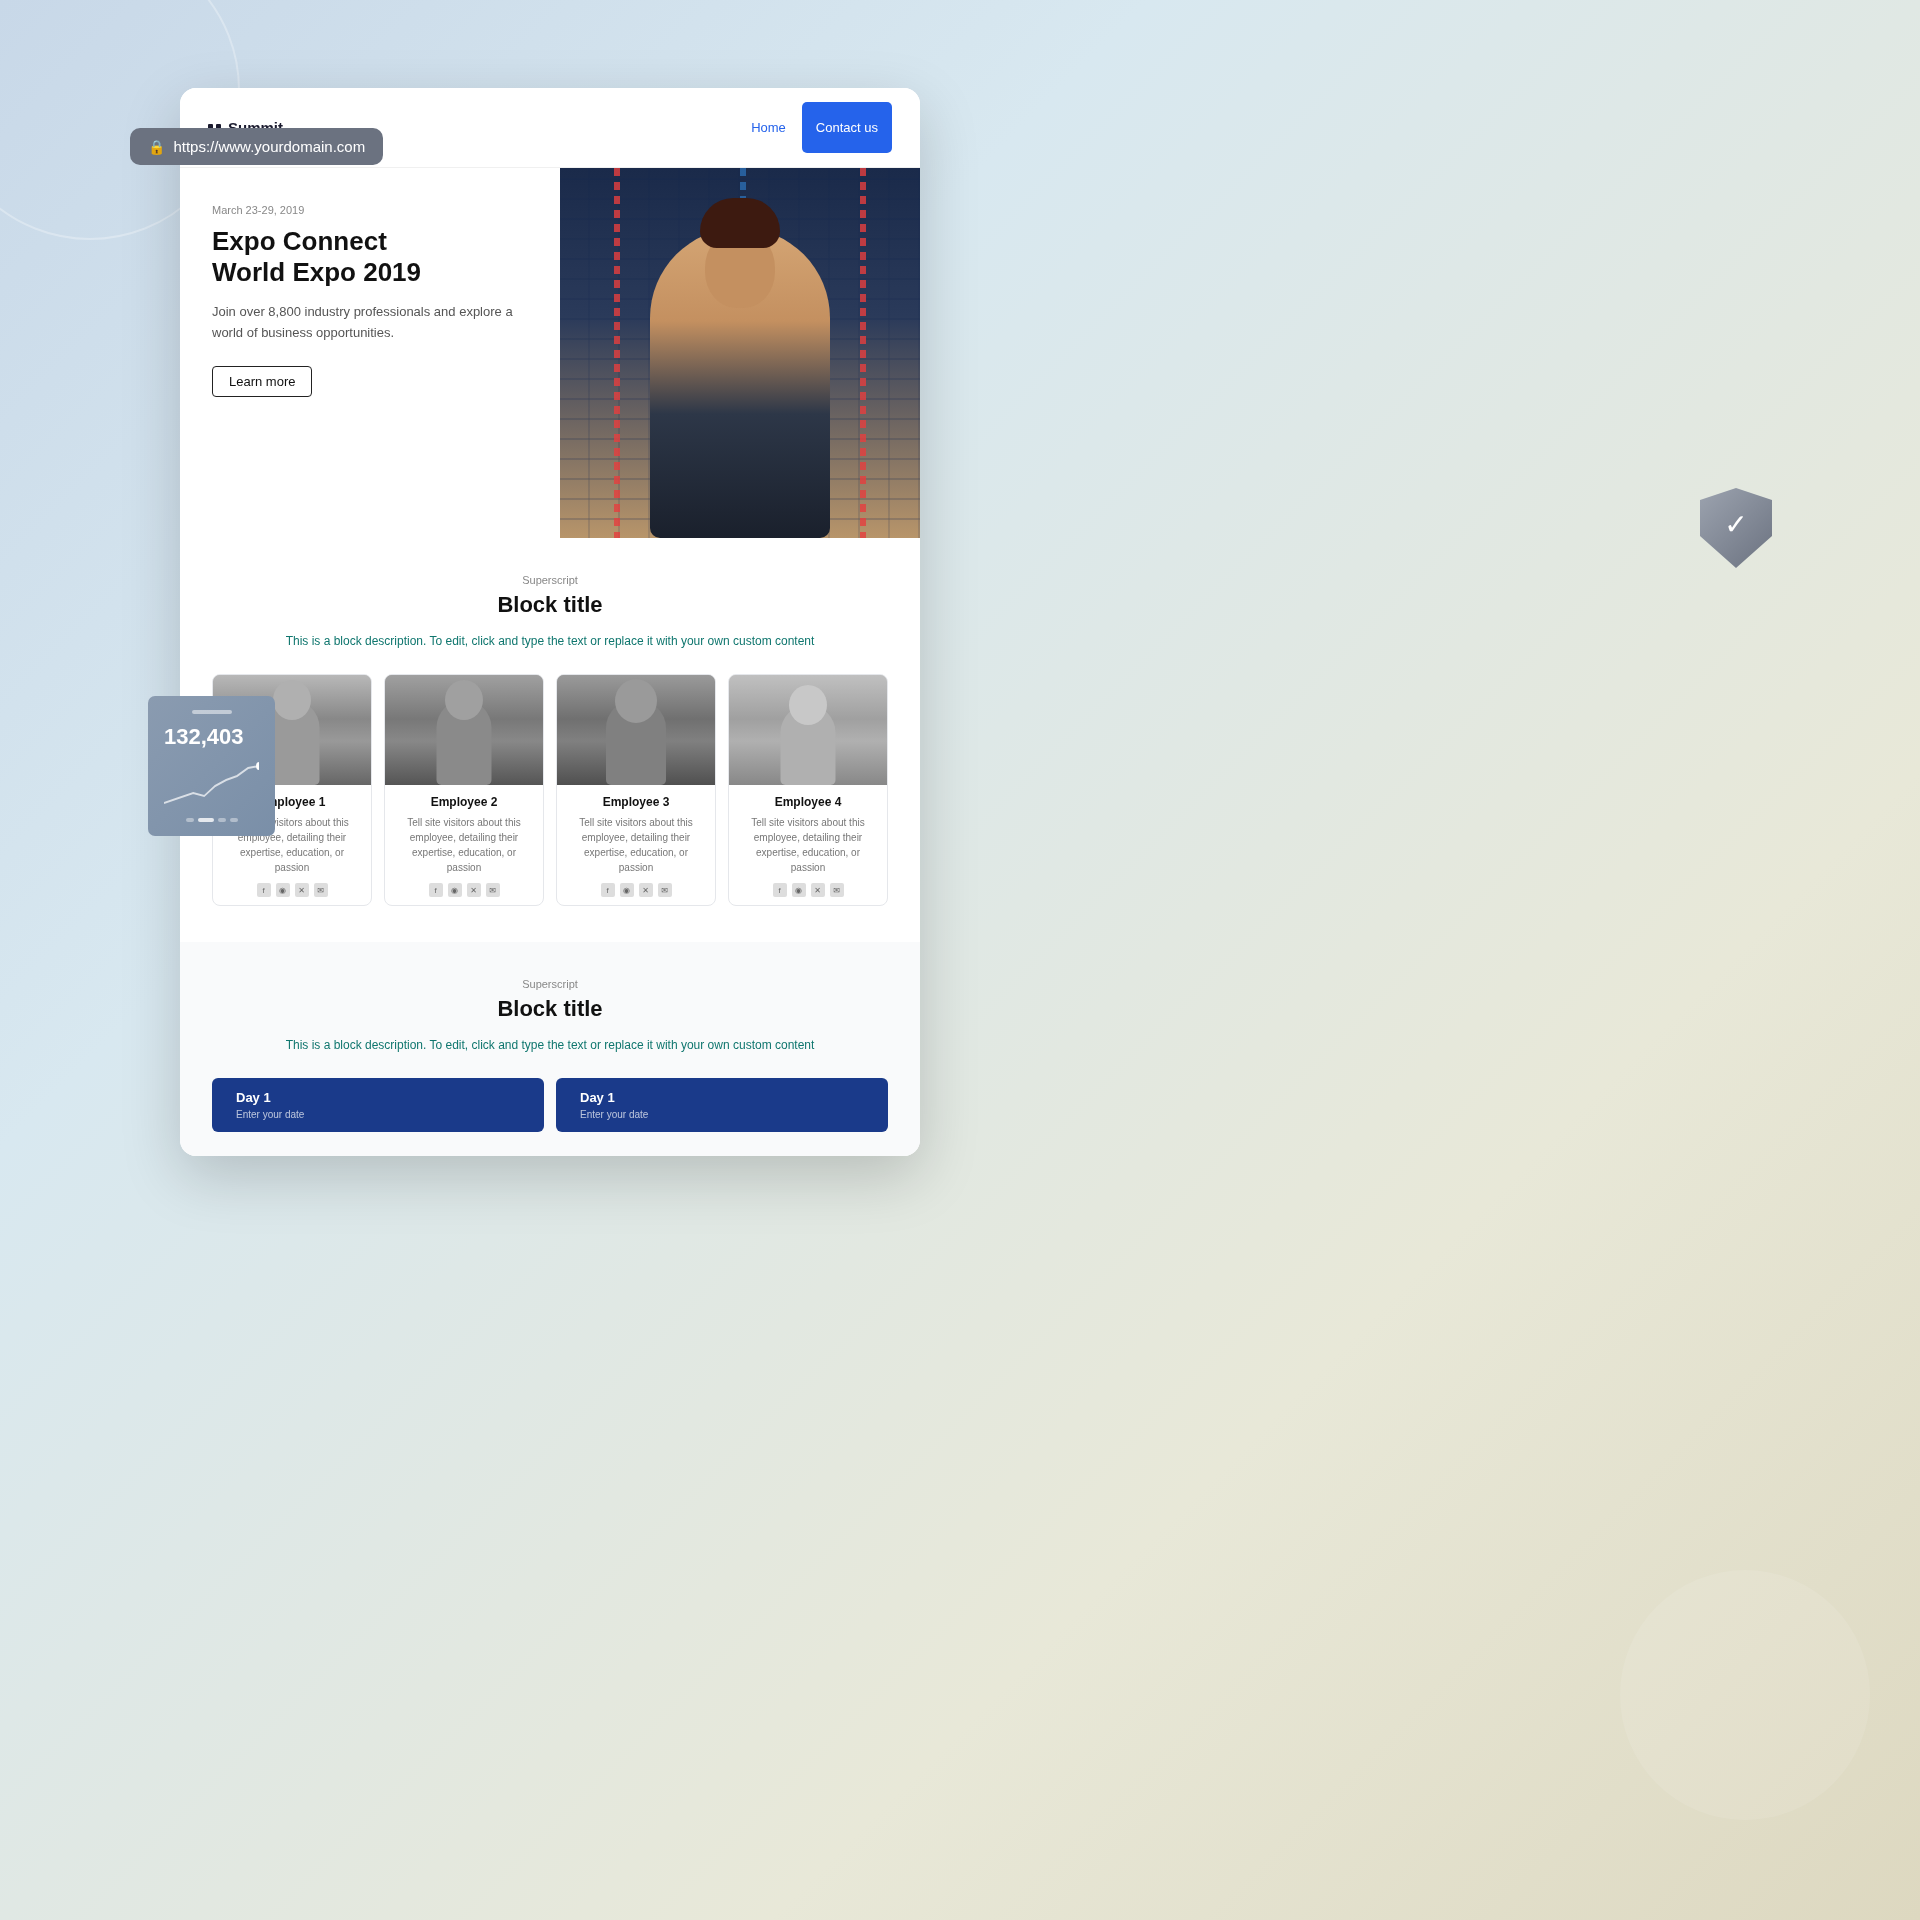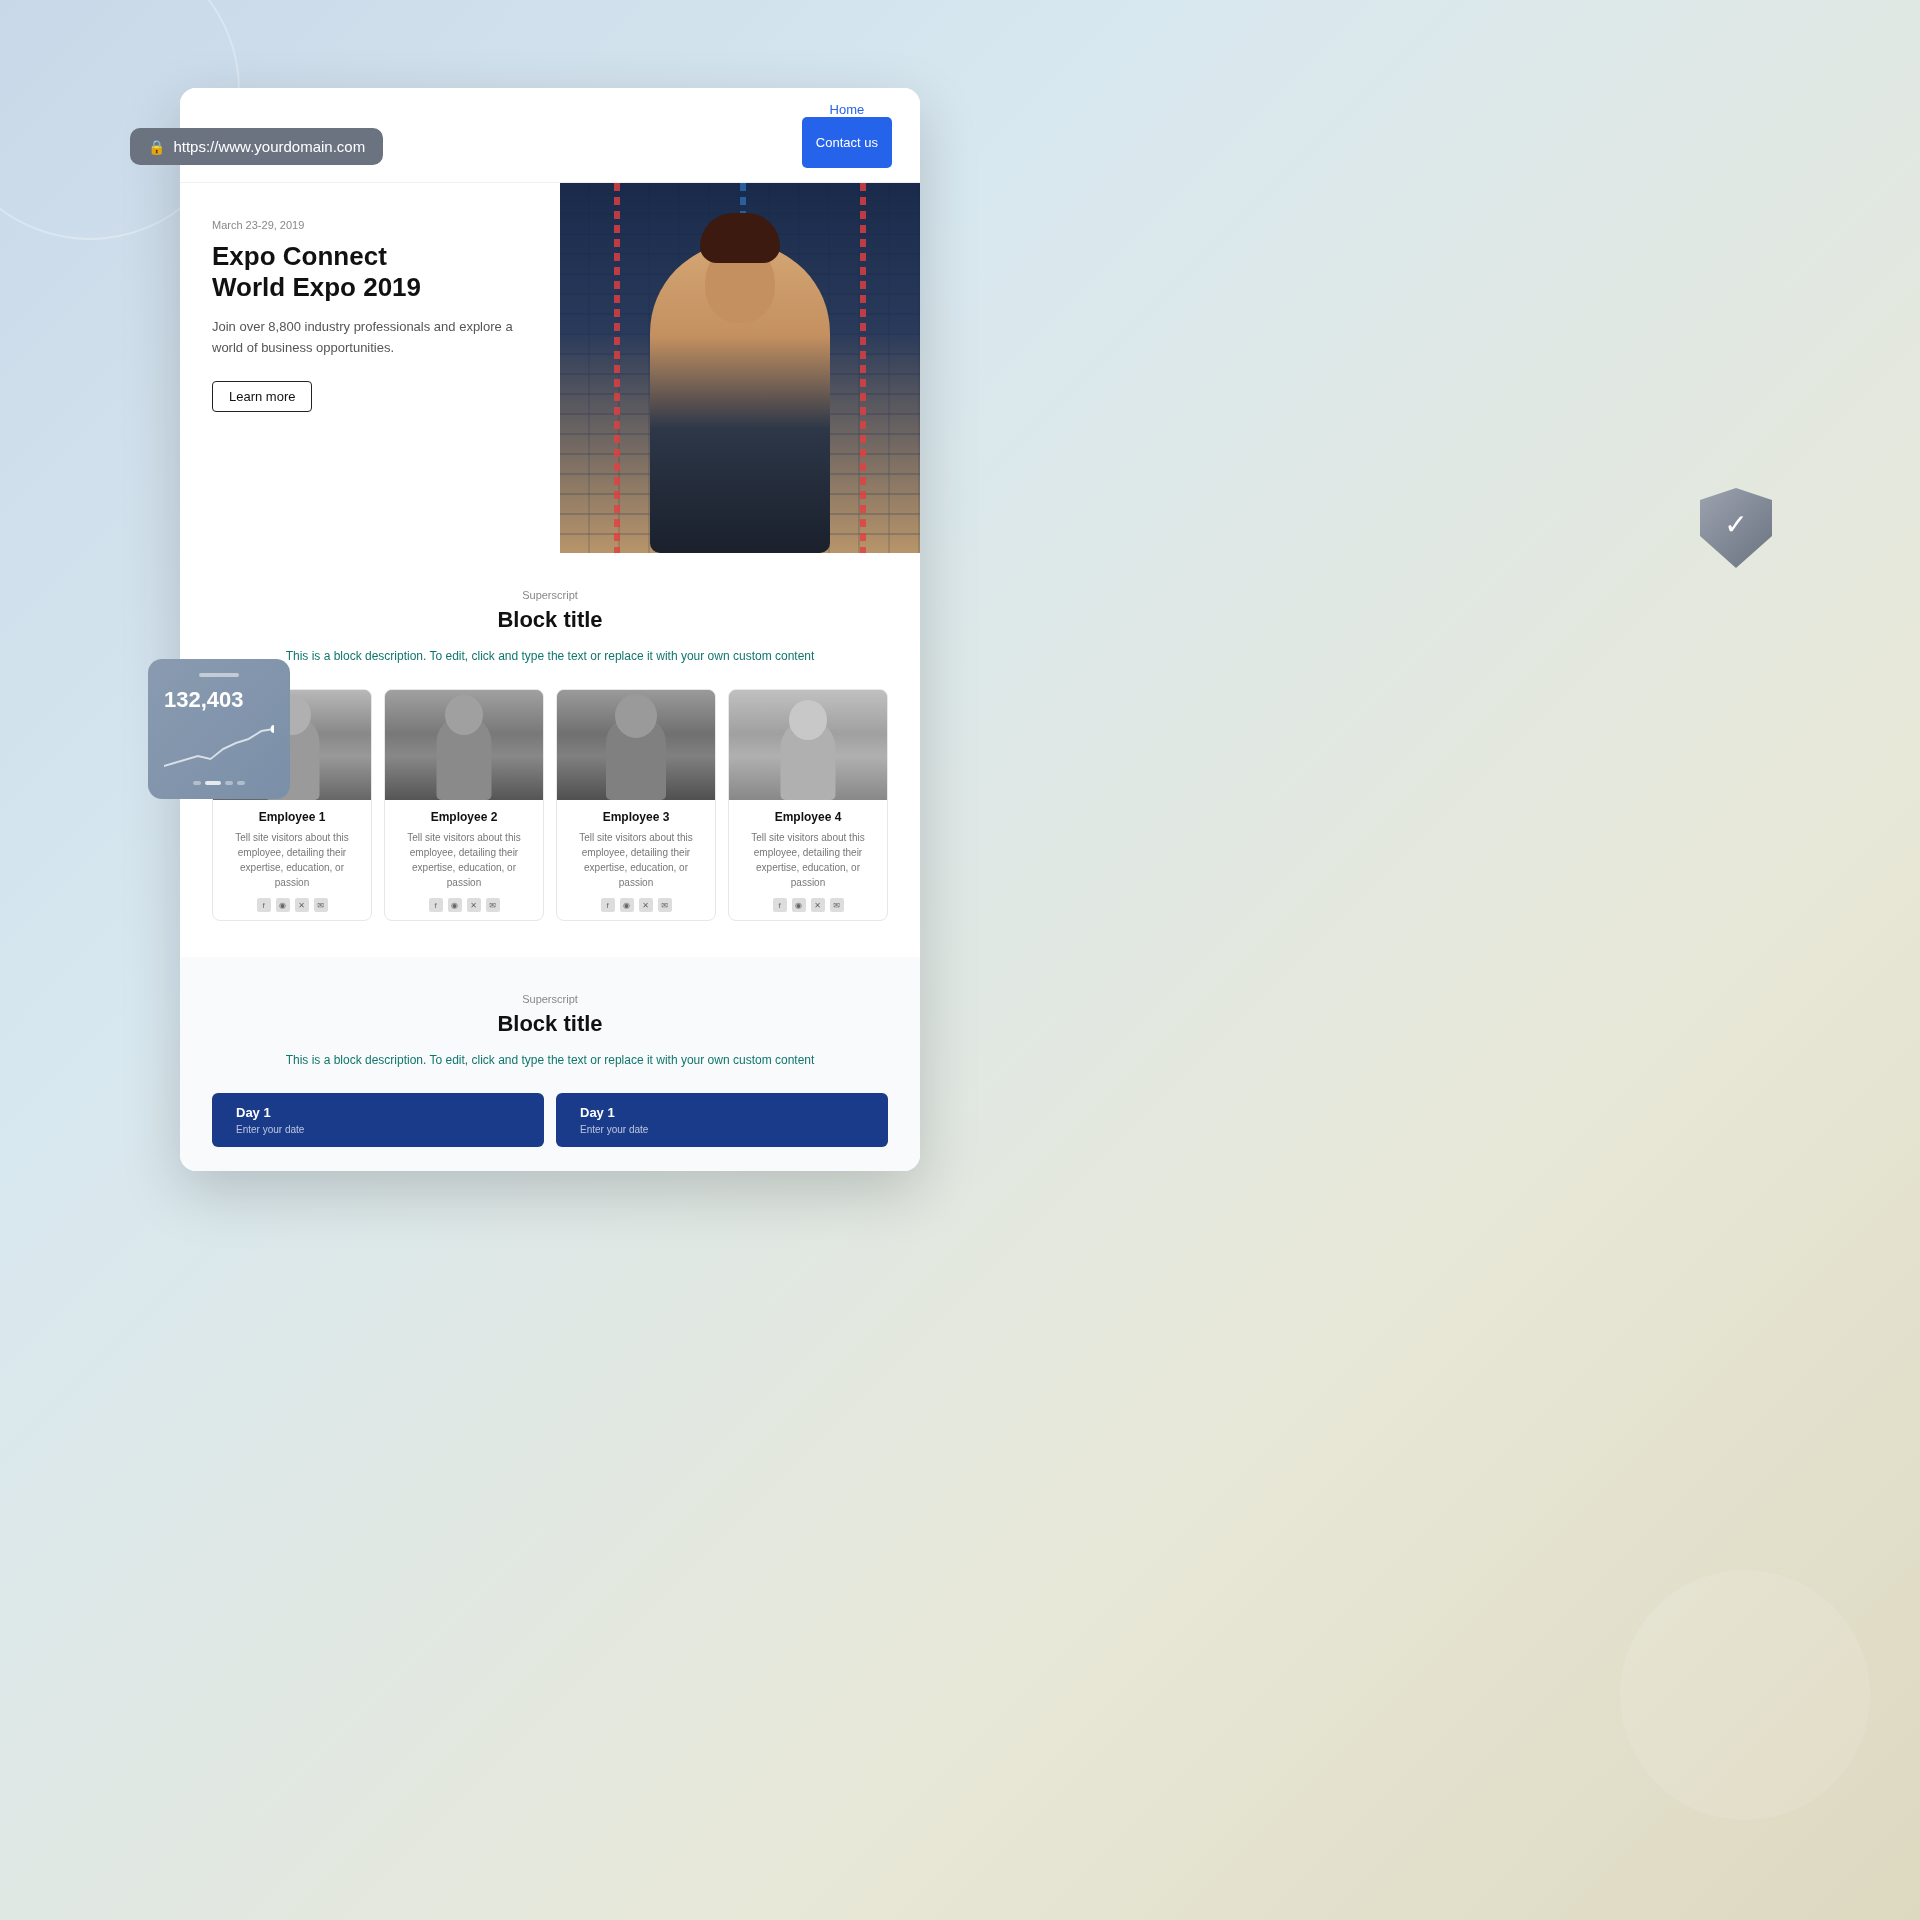"Home" .nav-links { flex-direction: column -> none; gap: none -> 16px }
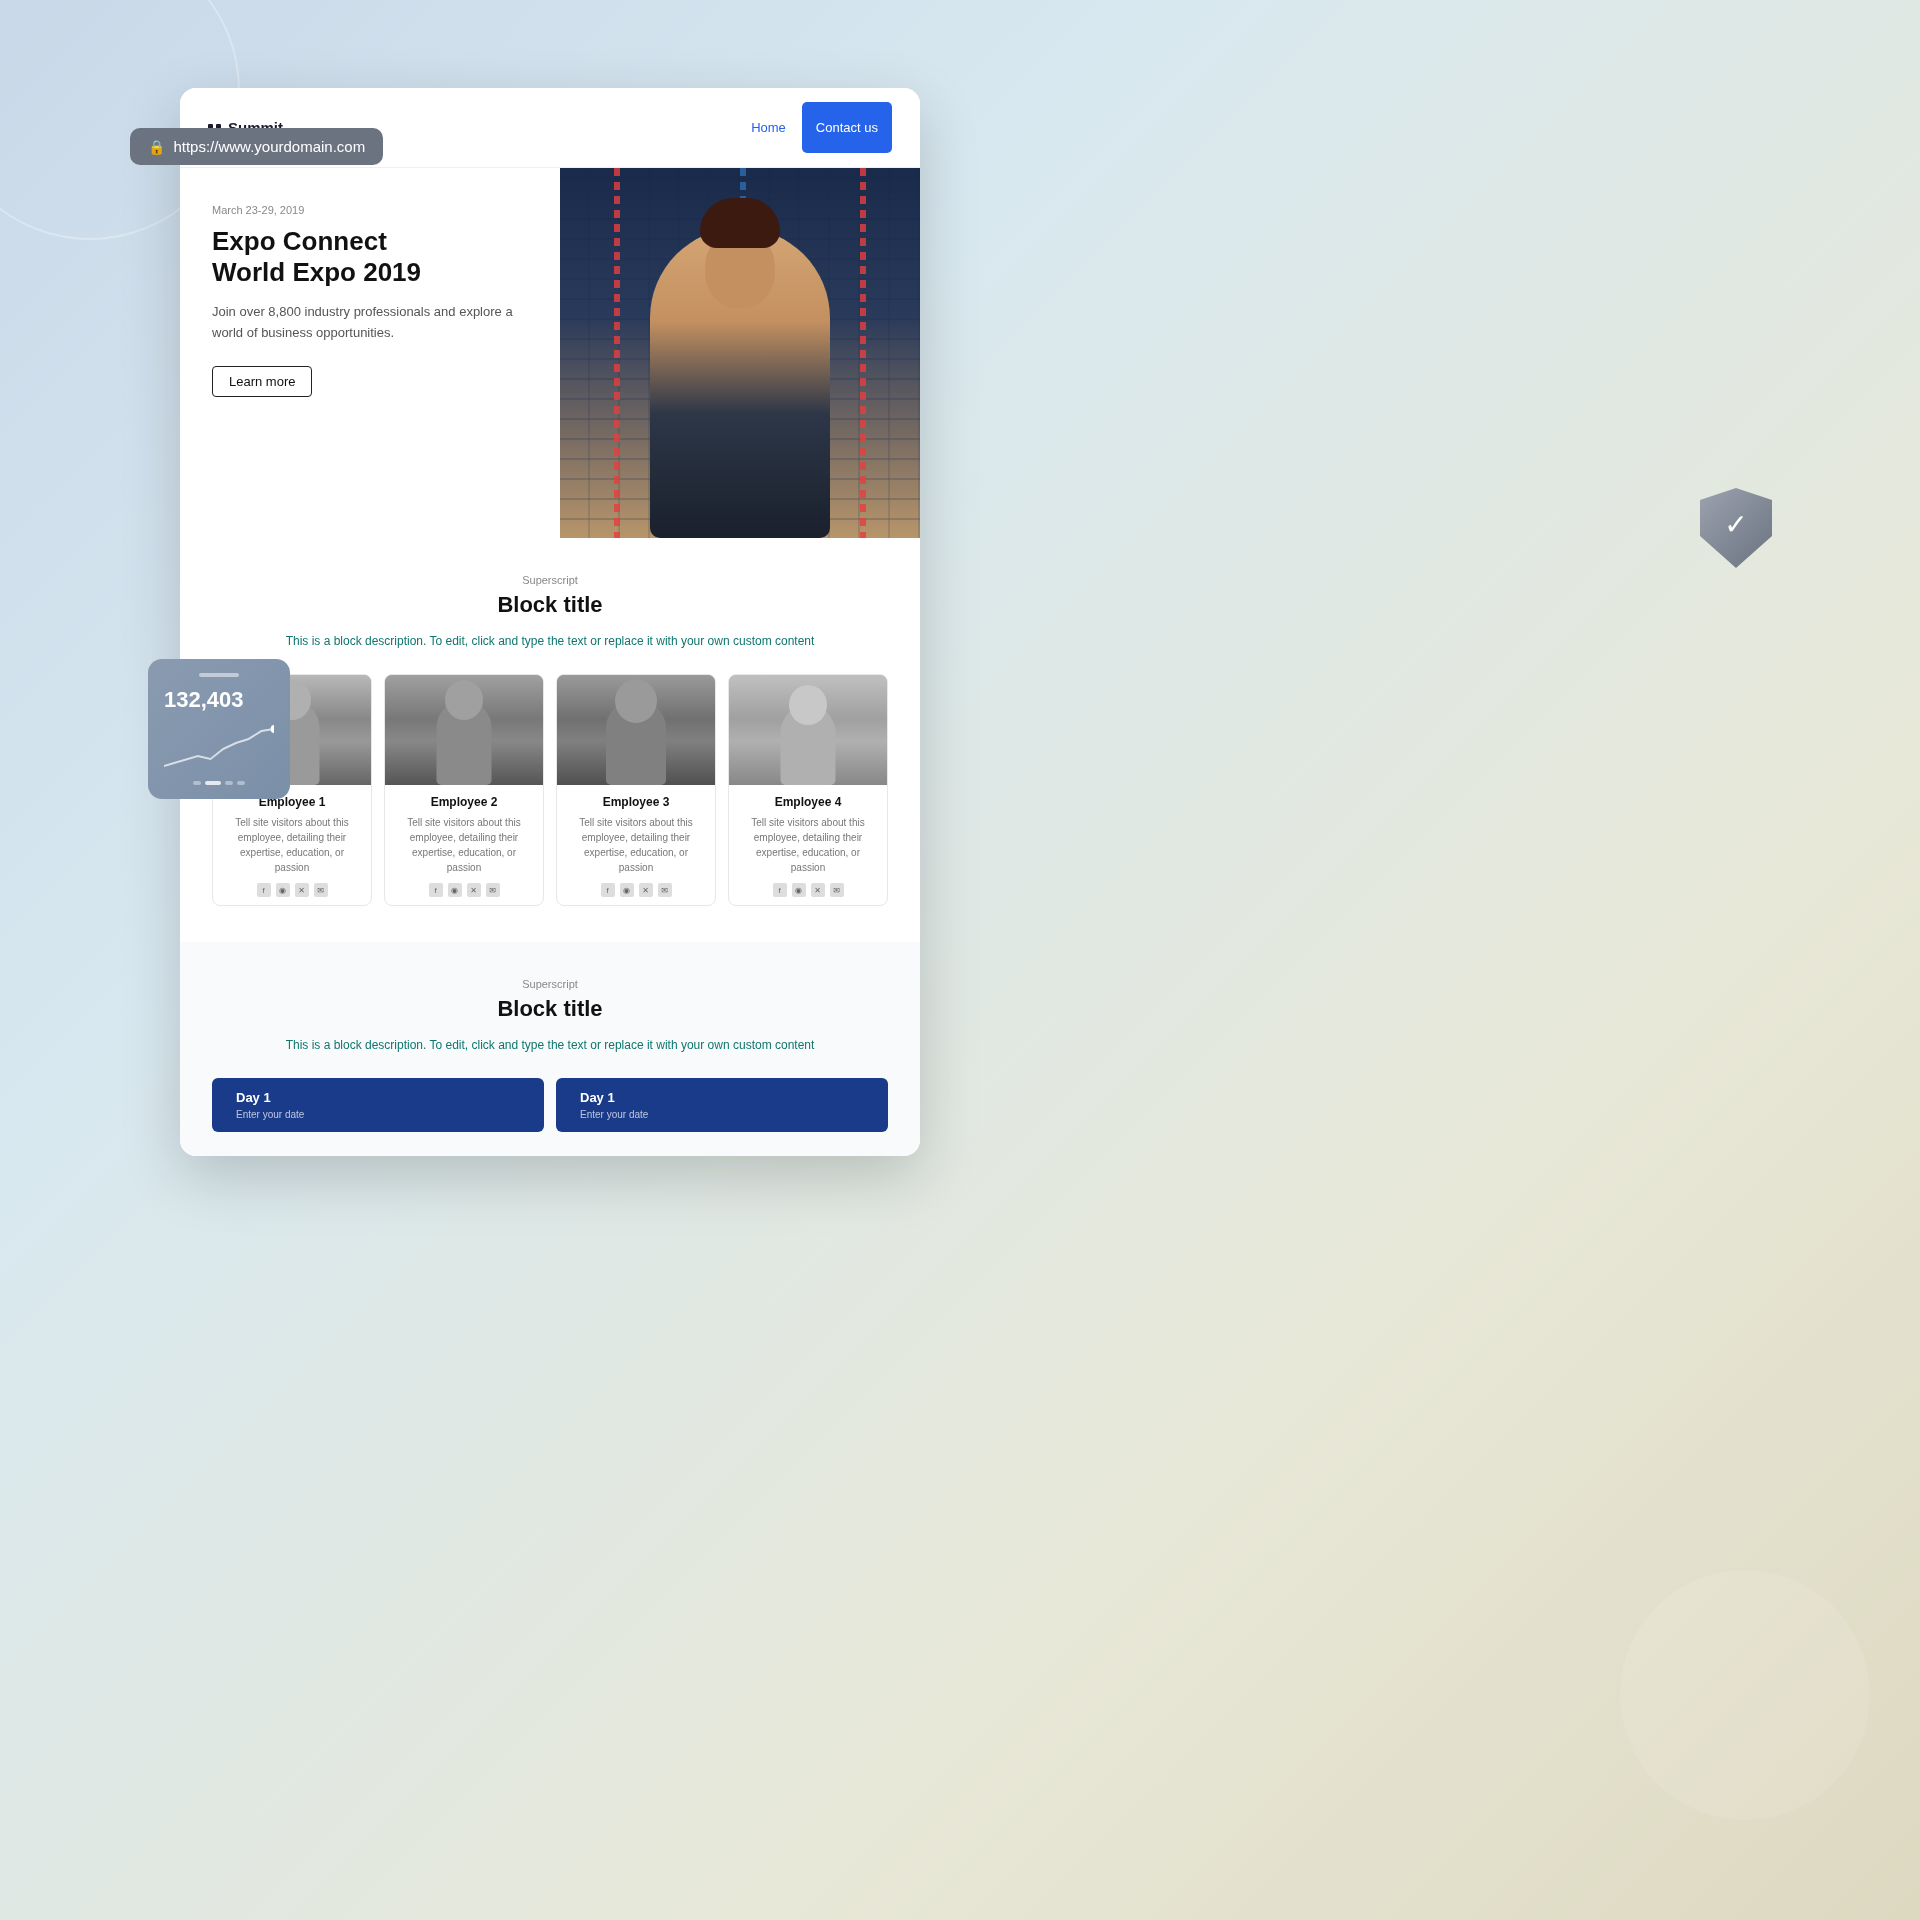"132,403" .stats-card { border-radius: 14px -> 7px; top: 659px -> 696px; width: 142px -> 127px }
